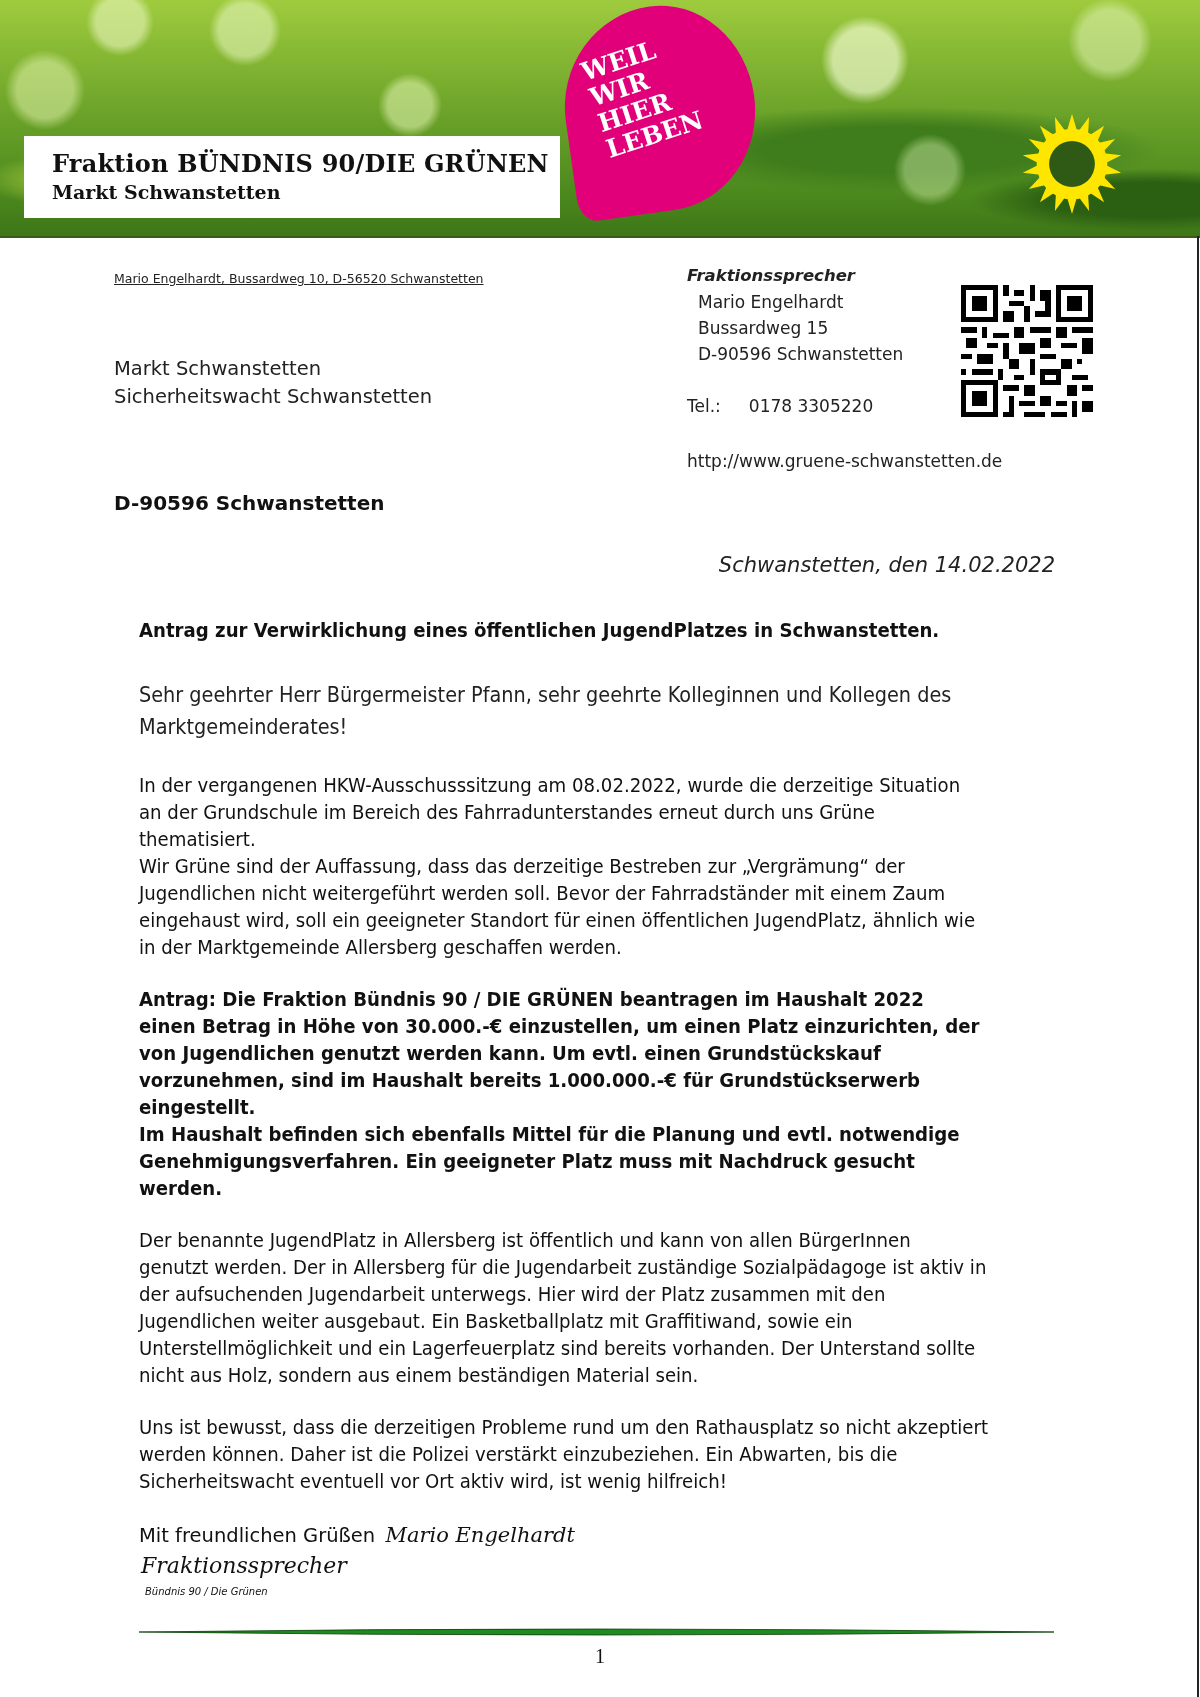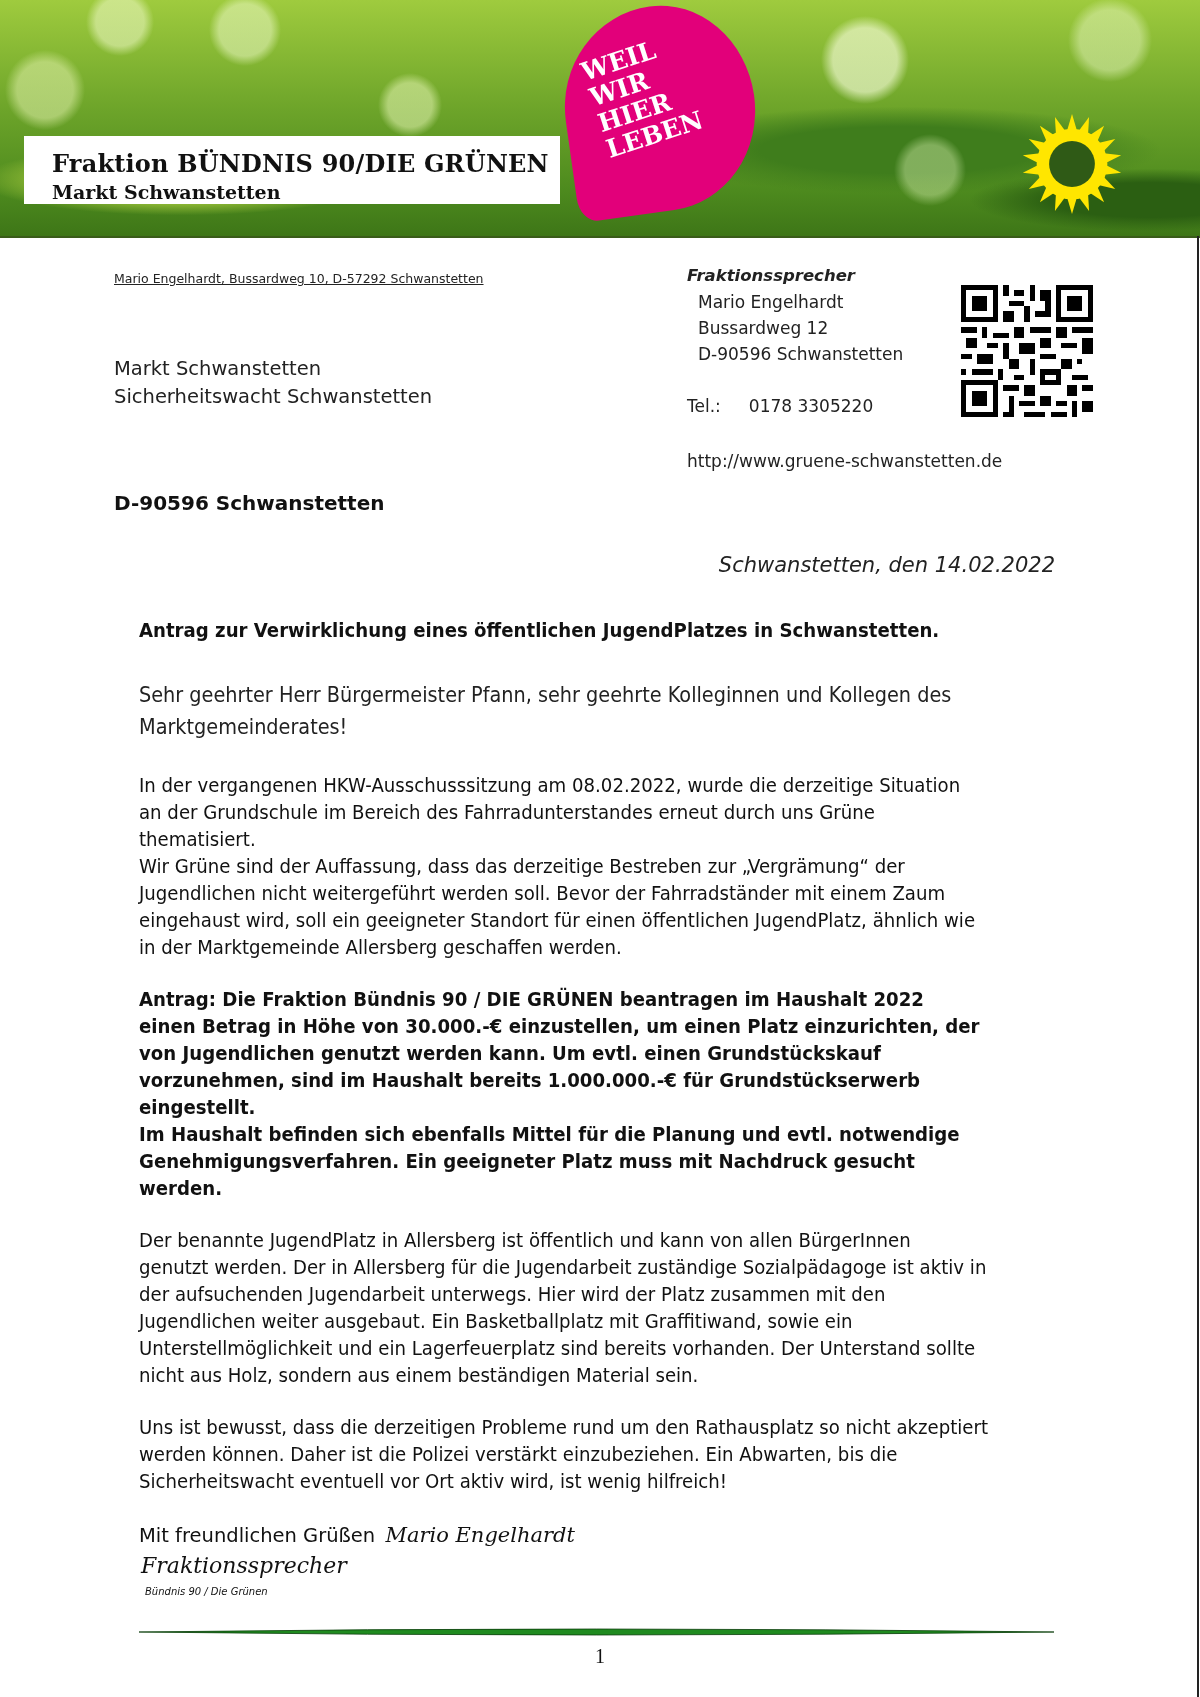"Fraktion BÜNDNIS 90/DIE GRÜNEN" .title-box { height: 68px -> 82px }
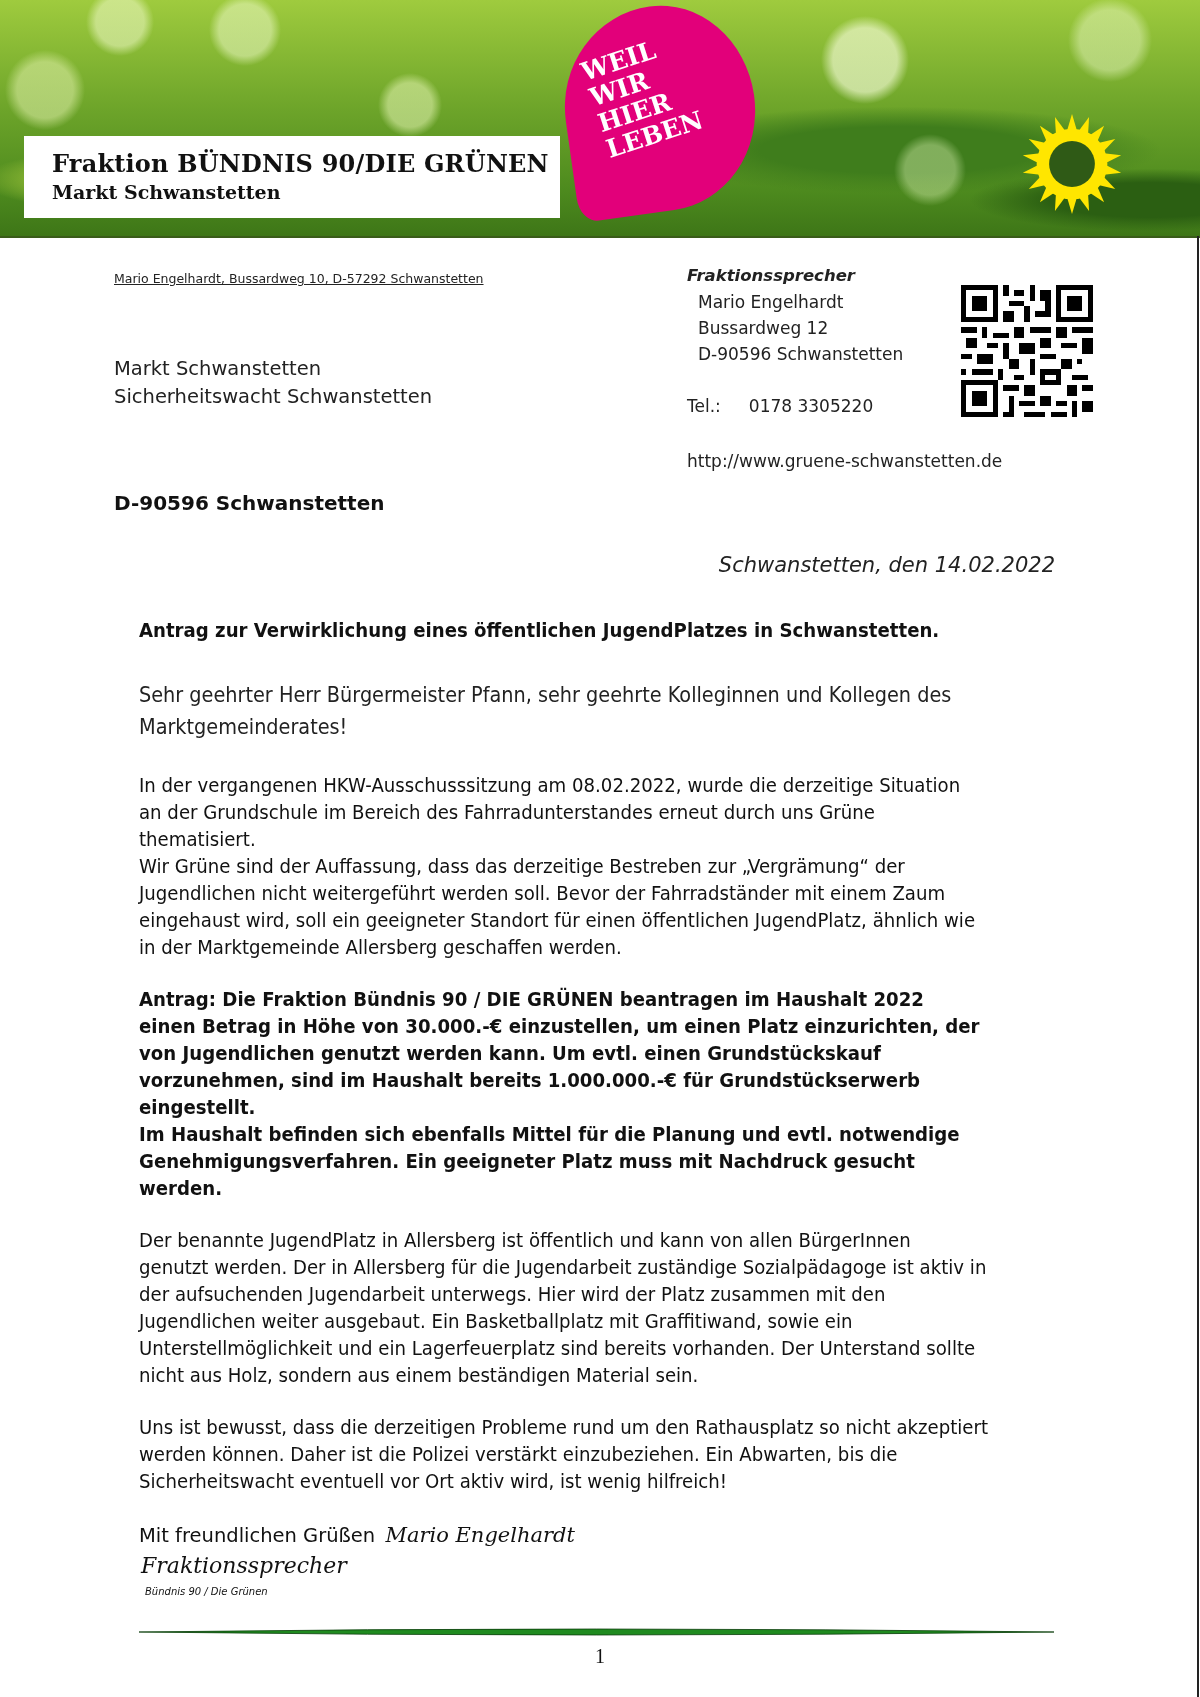"Mario Engelhardt, Bussardweg 10, D-57292" div.return-address { text: D-57292 -> D-56520 }
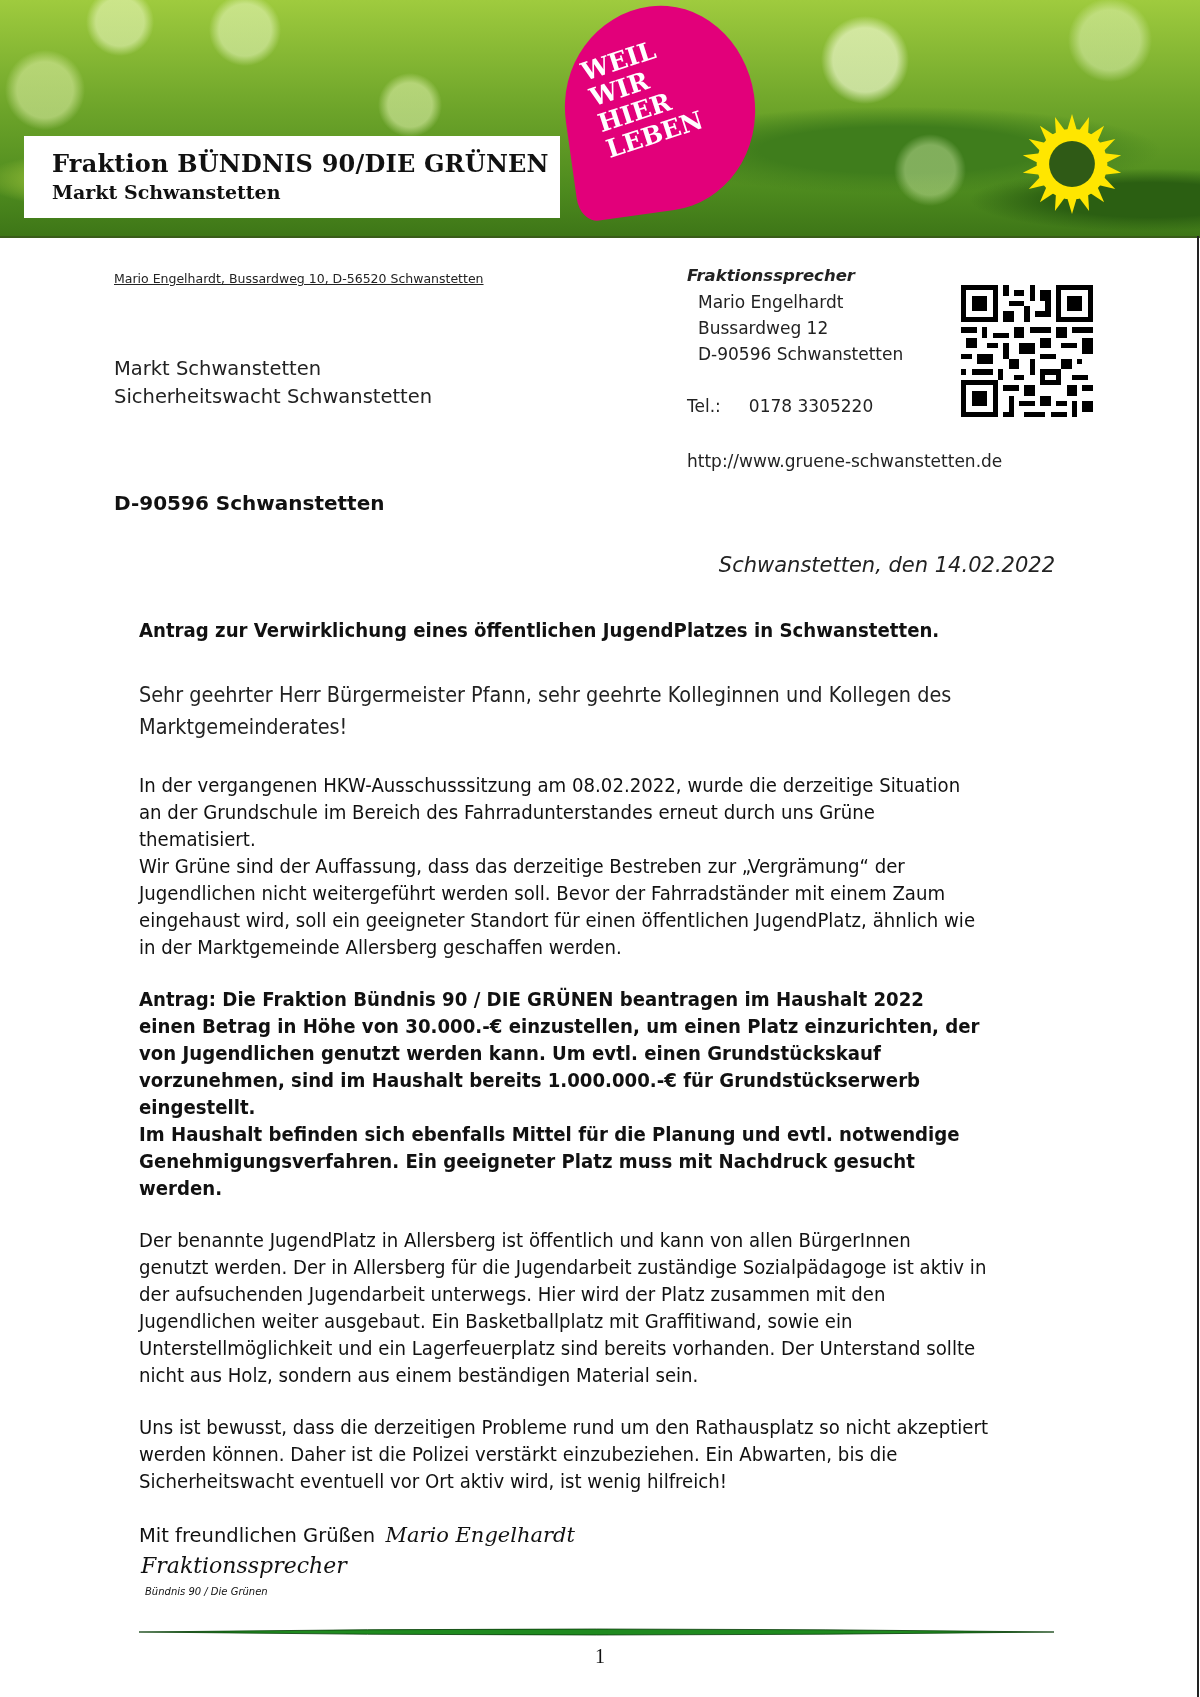"Bussardweg 12" div.contact-line { text: 12 -> 15 }
